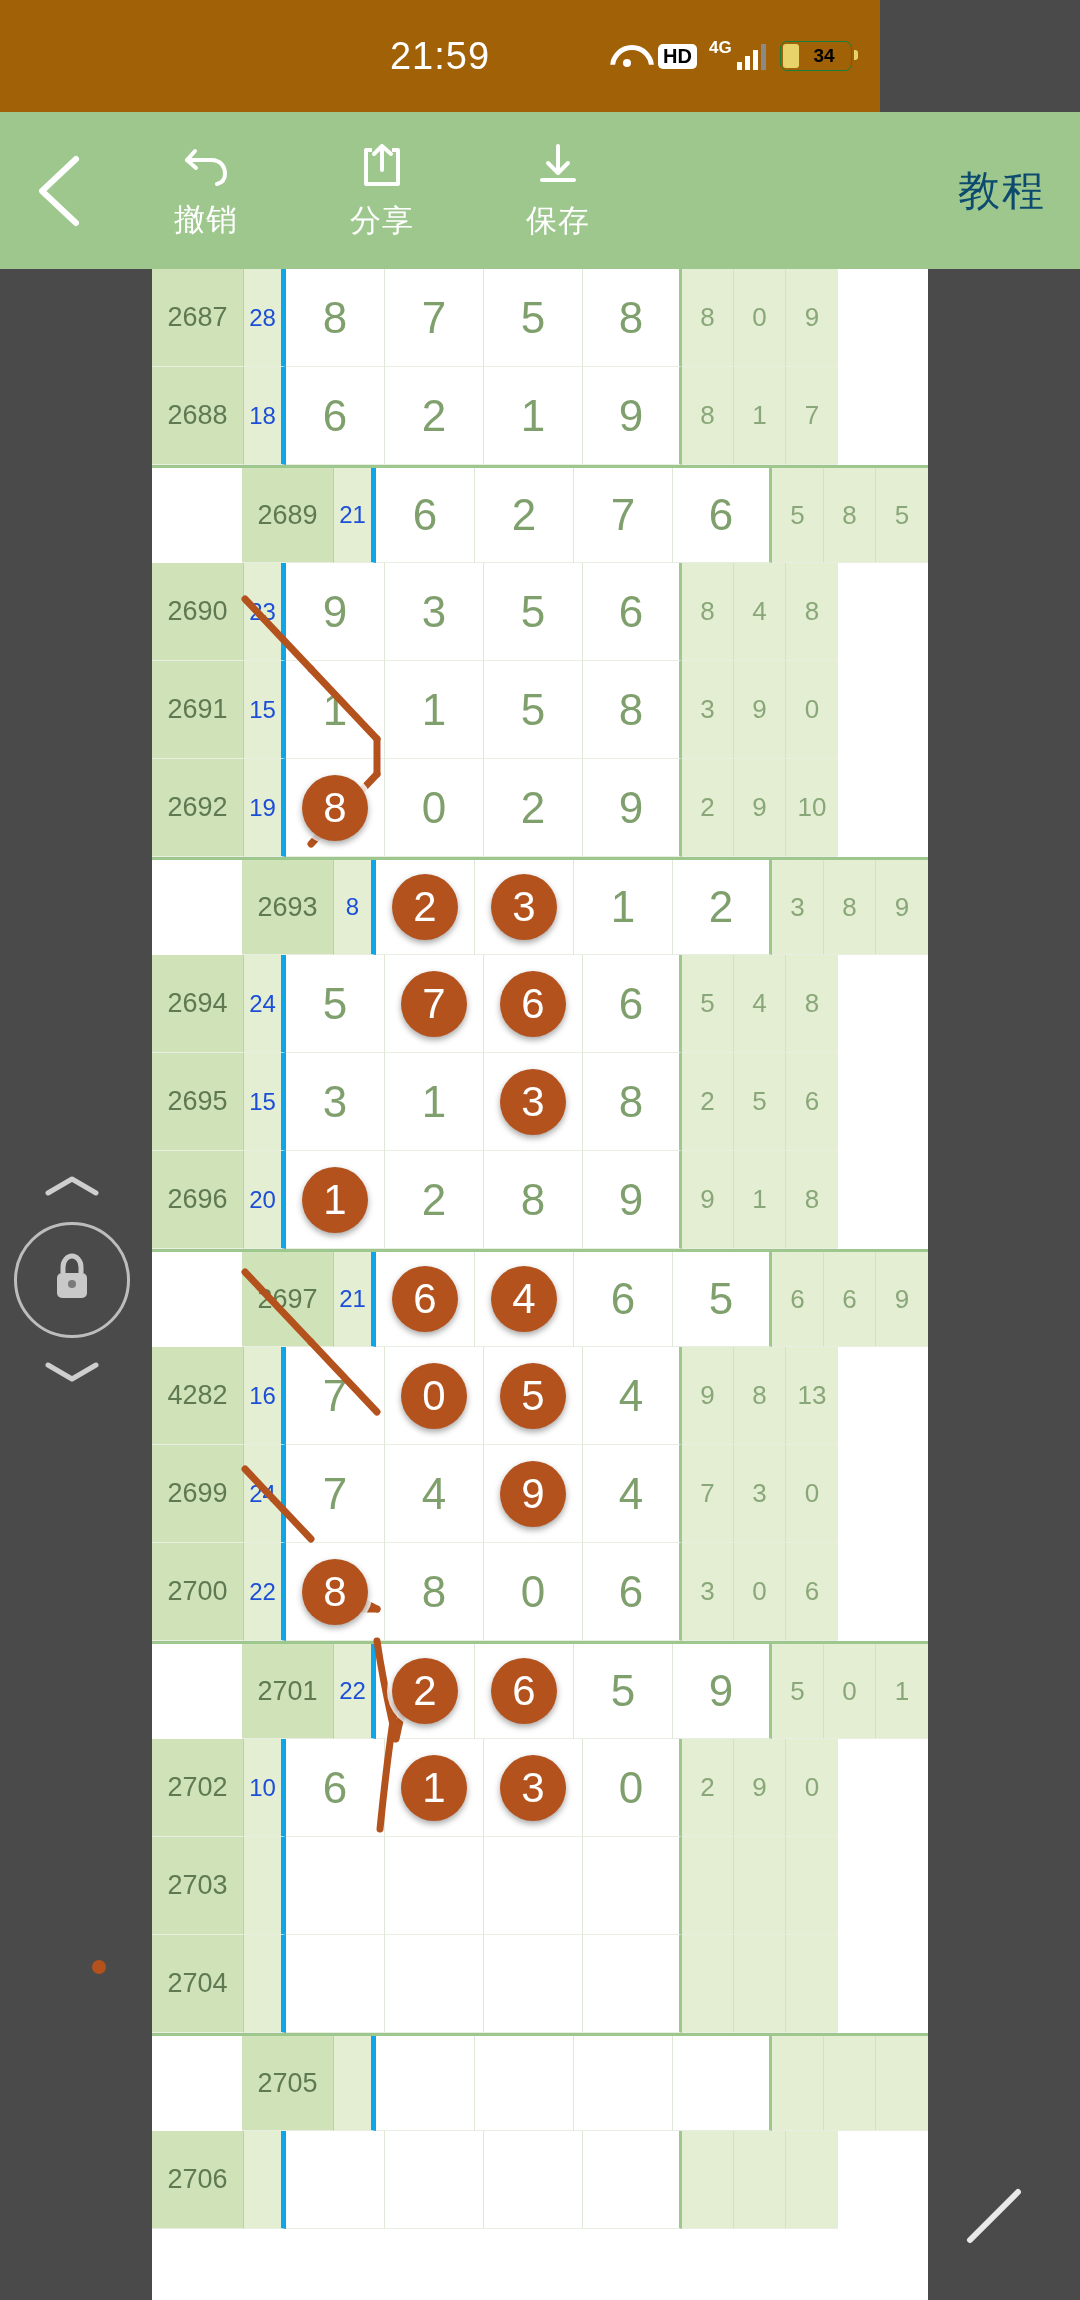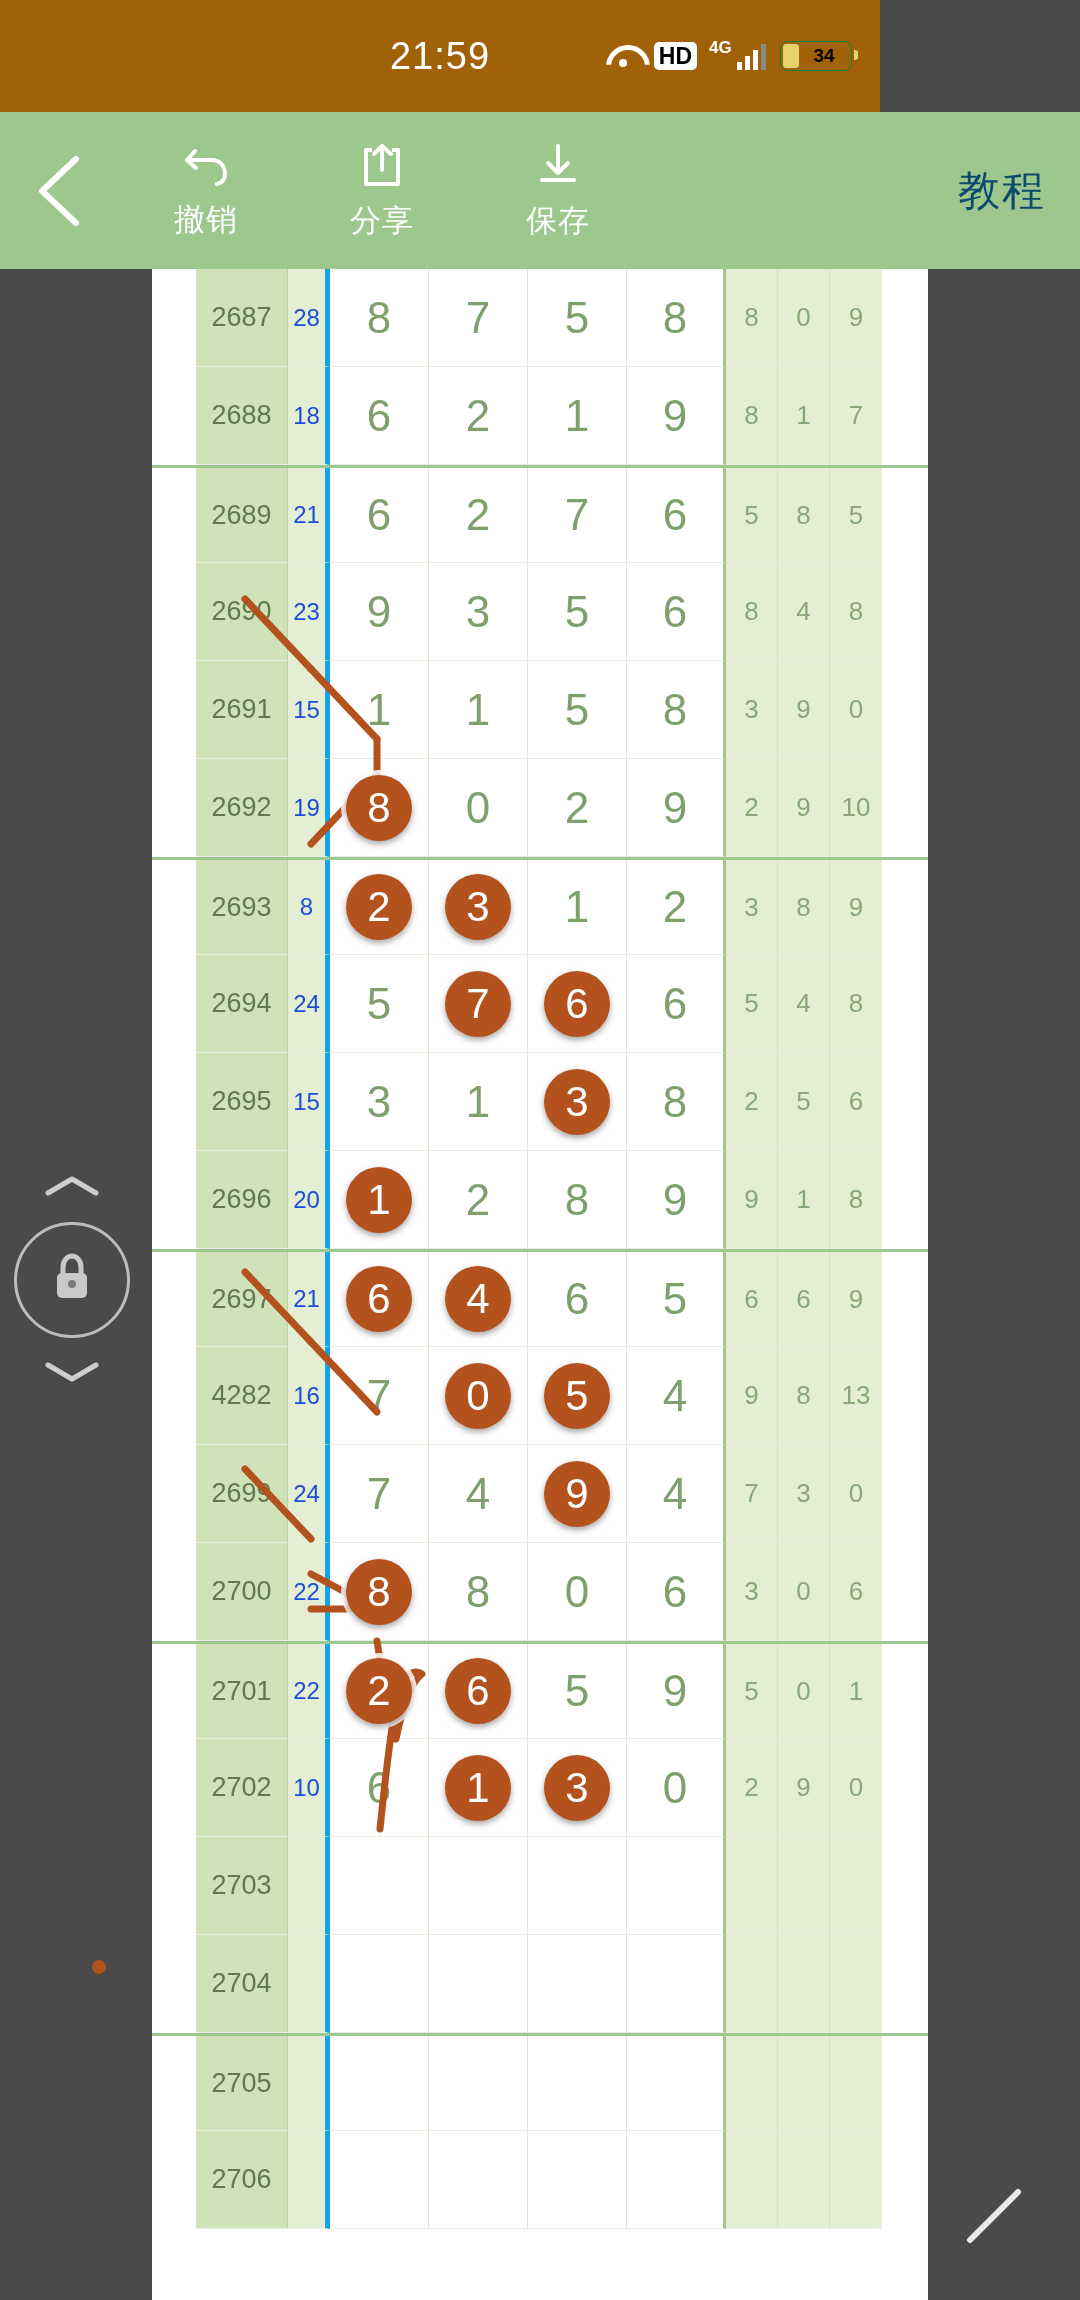"HD" .hd-box { font-size: 23px -> 20px }
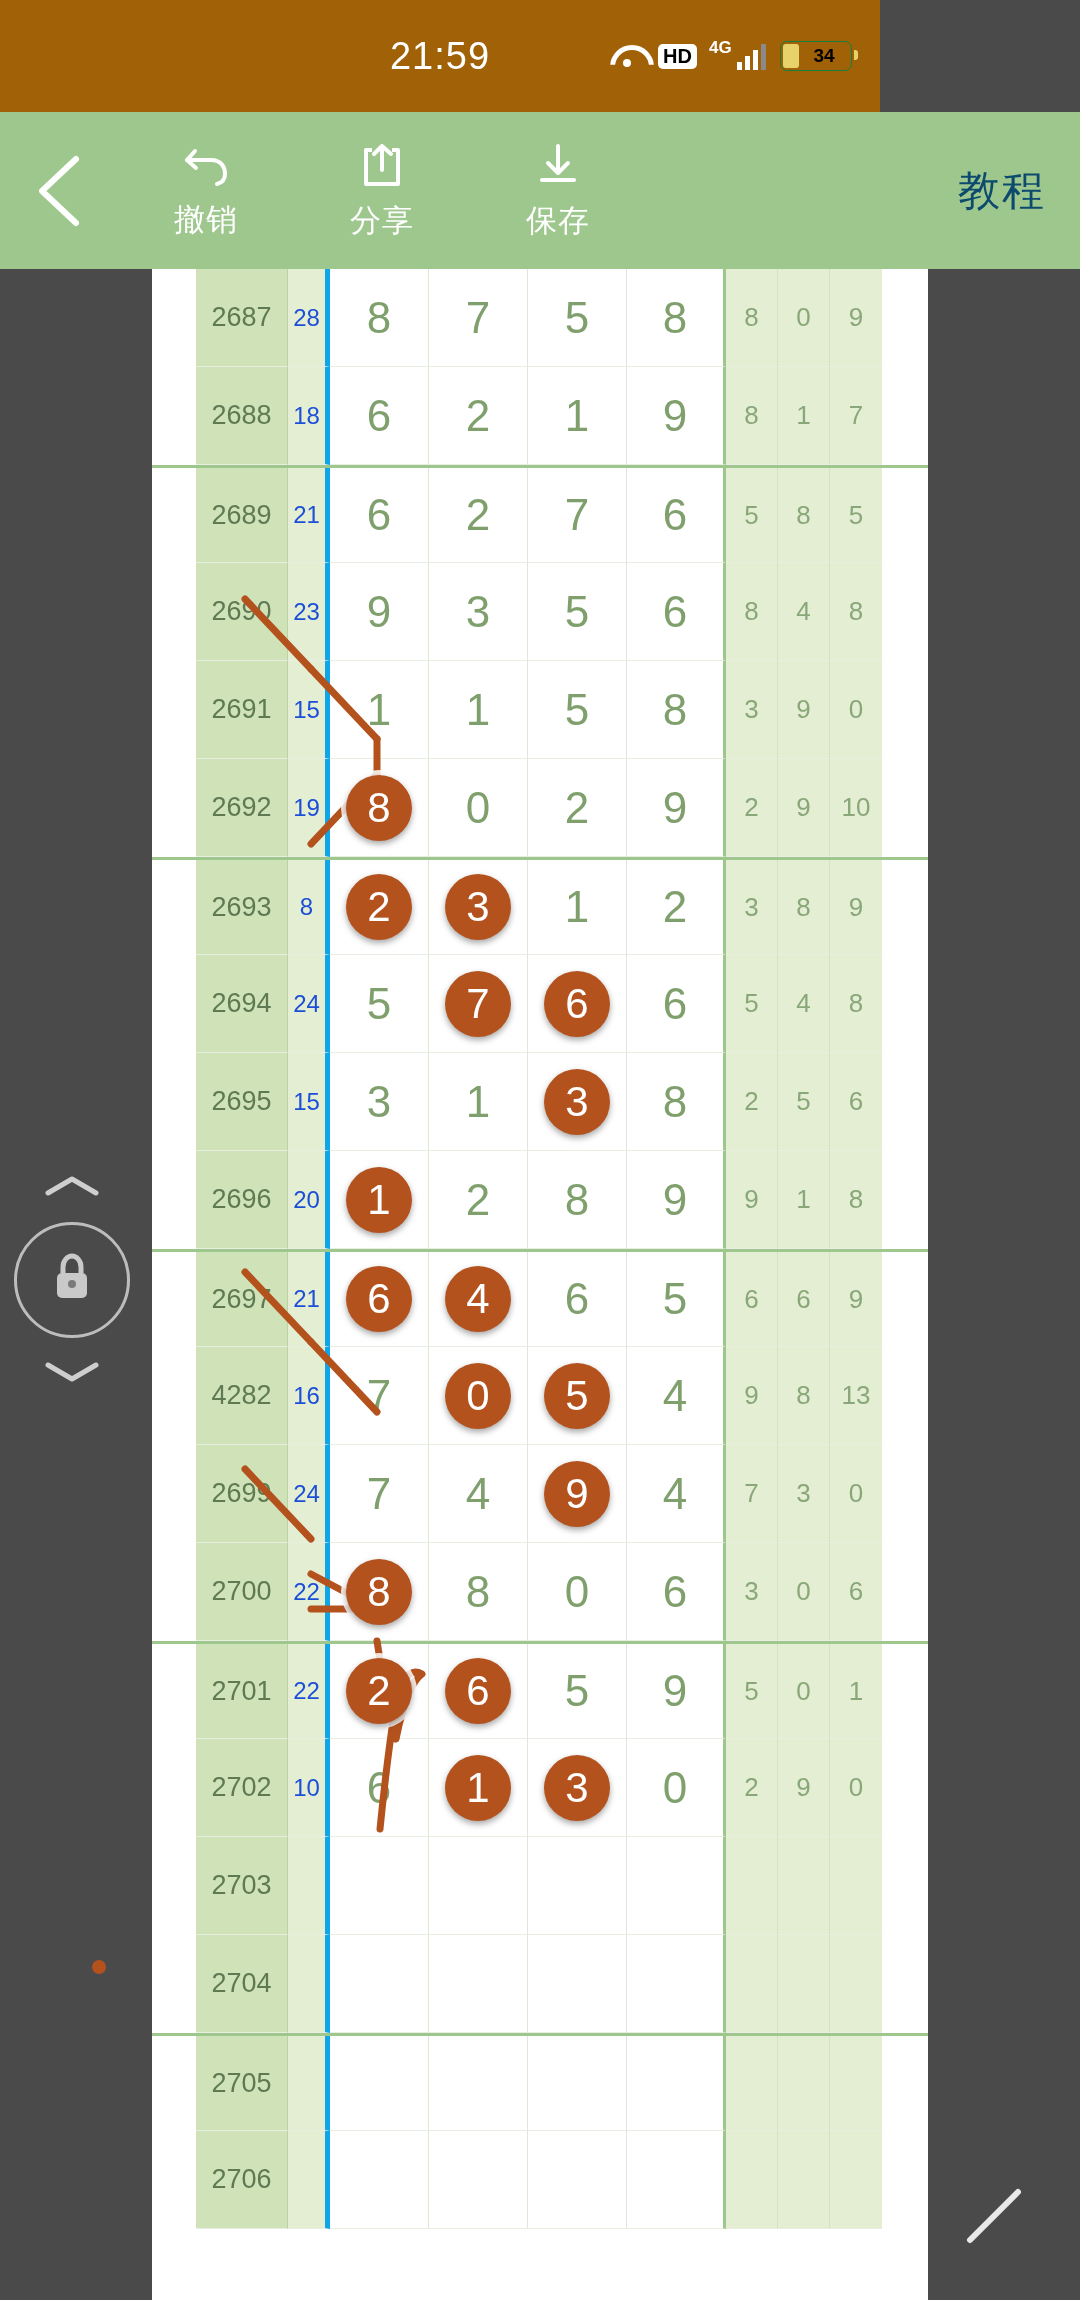"2687" .row { padding-left: 44px -> none }
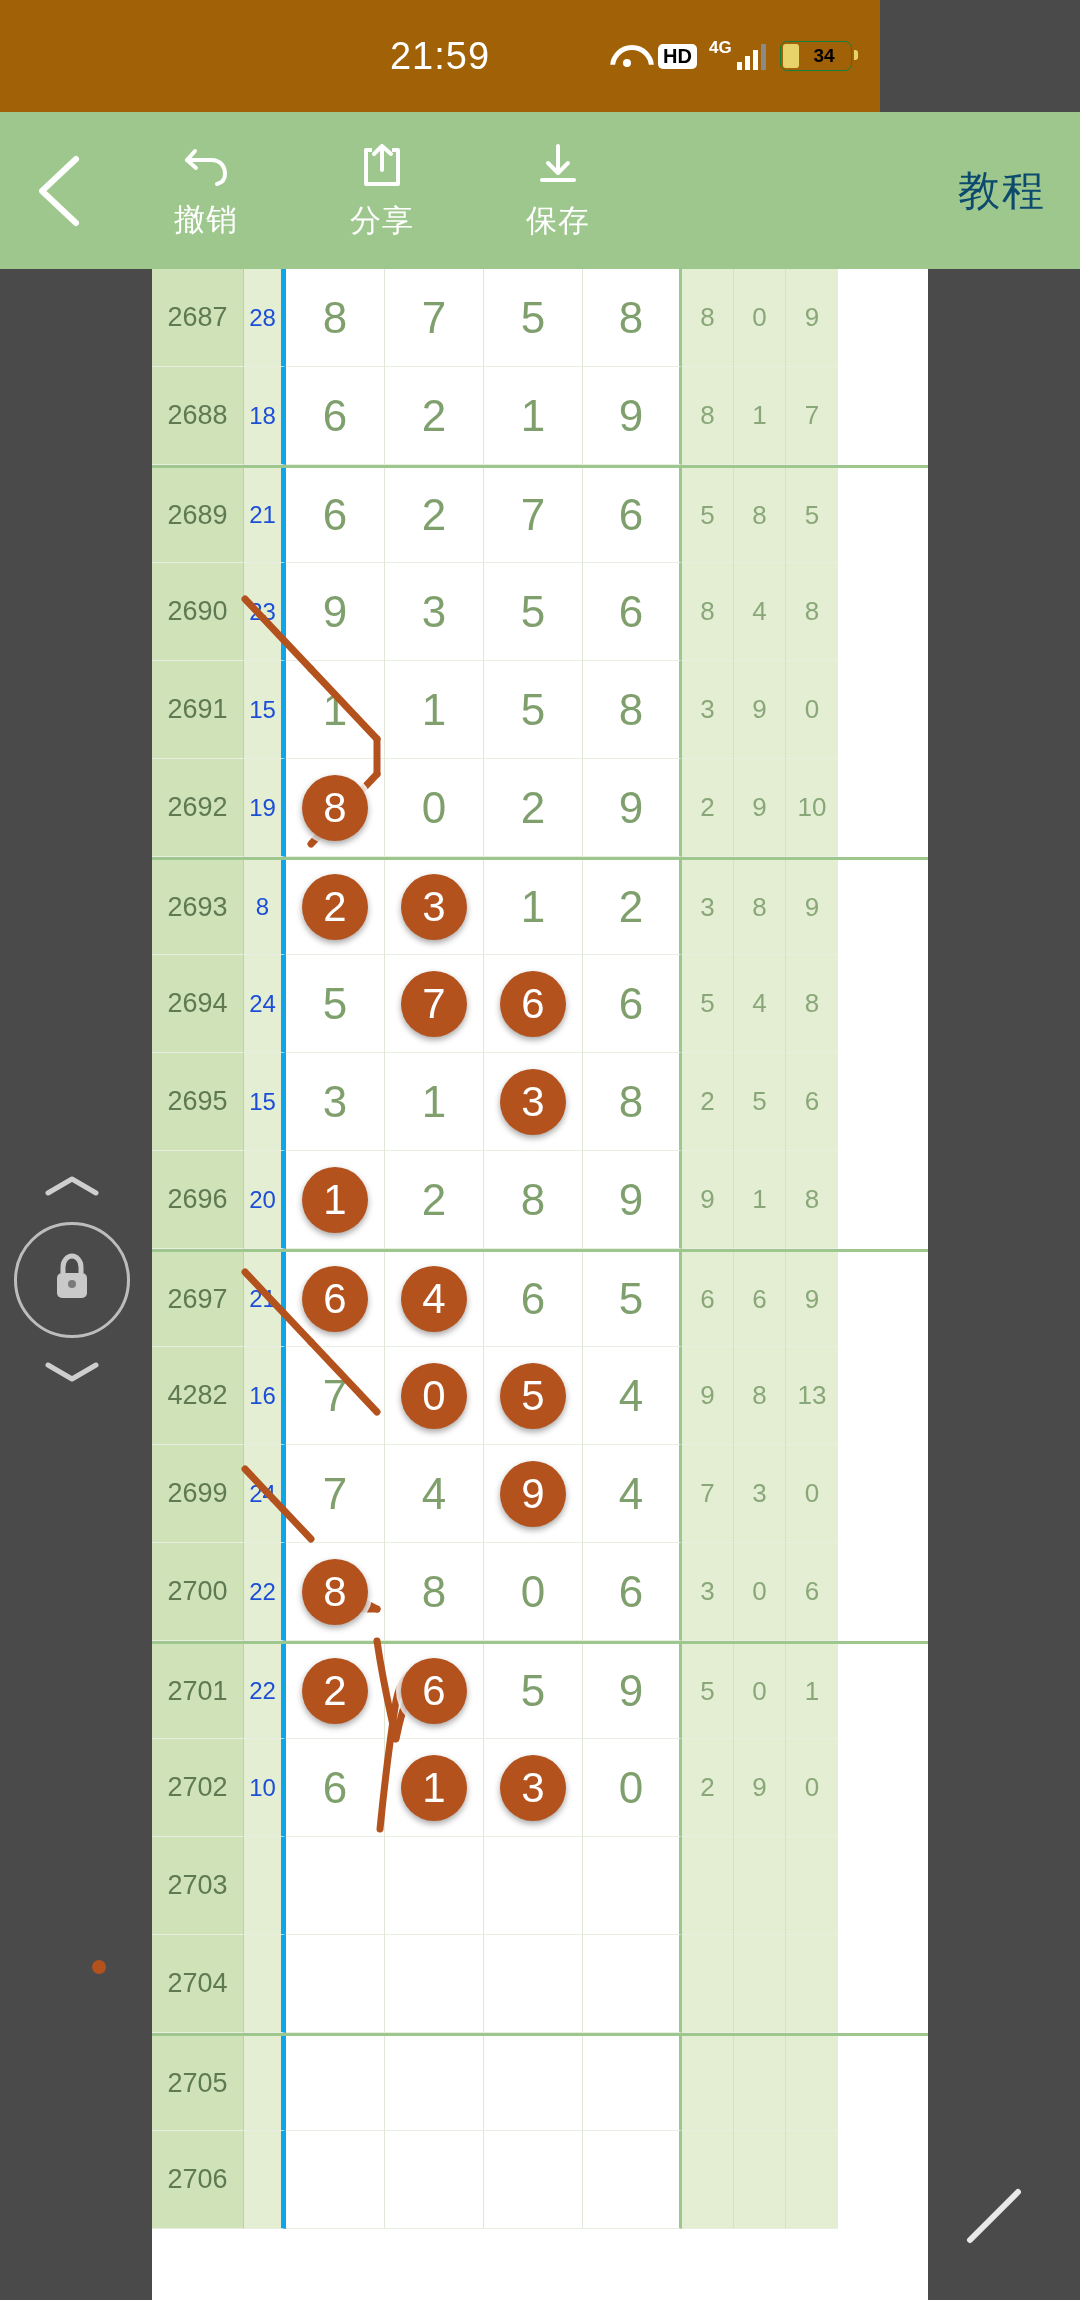"2689" .row.sep { justify-content: none -> flex-end }
